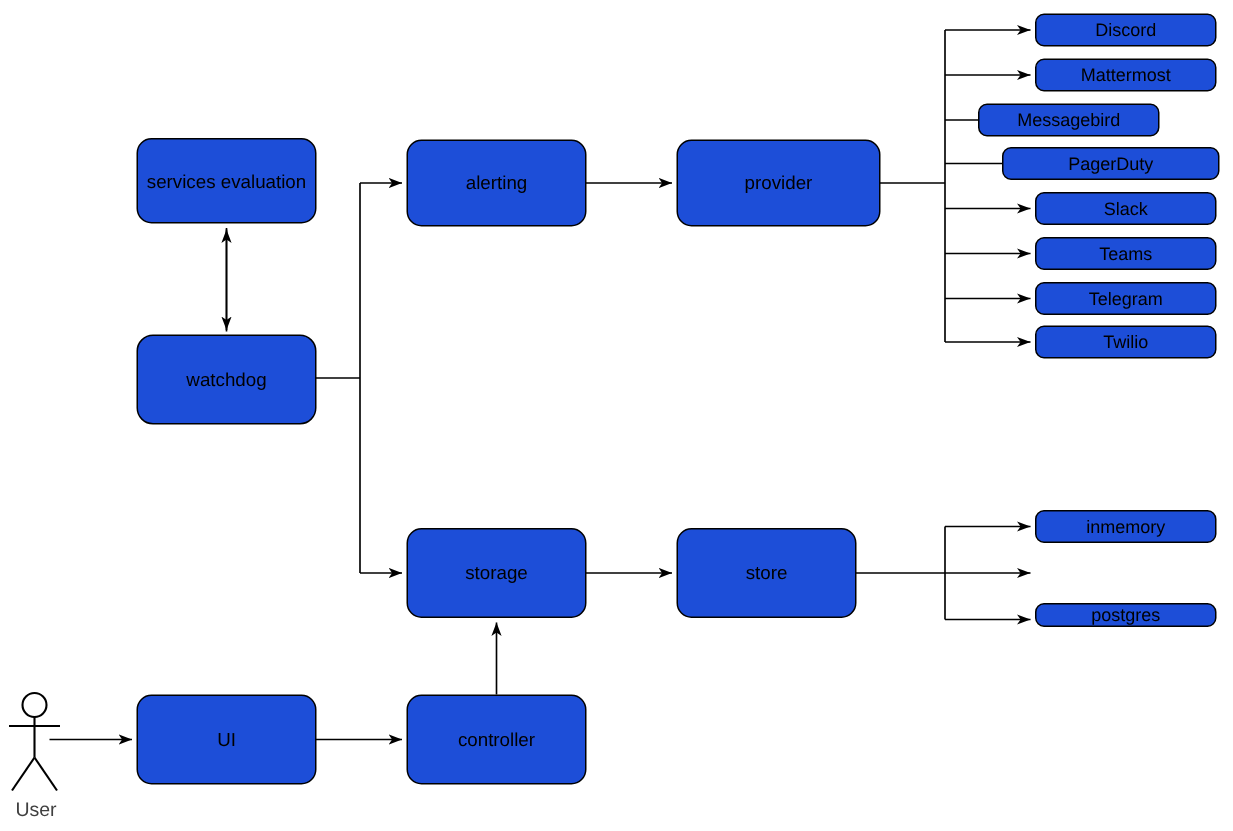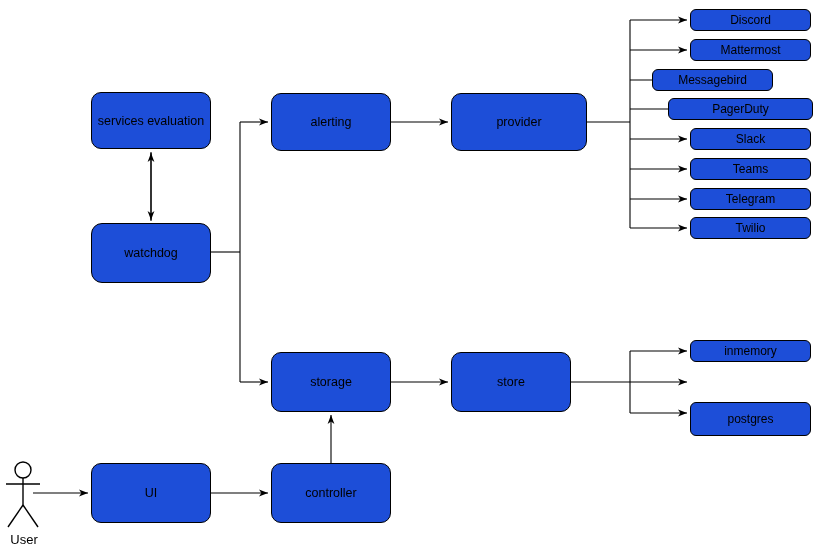"postgres" div.node { height: 34px -> 16px }
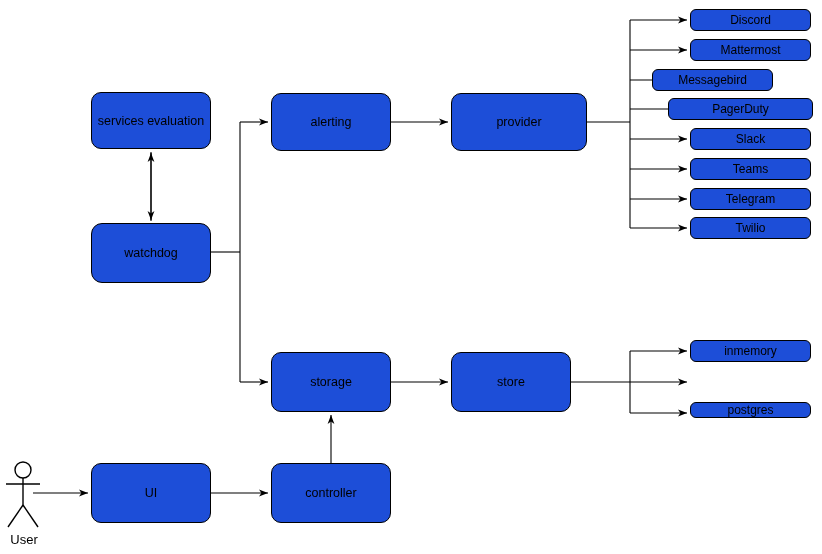"User" .actor-label { color: #000000 -> #404040 }
